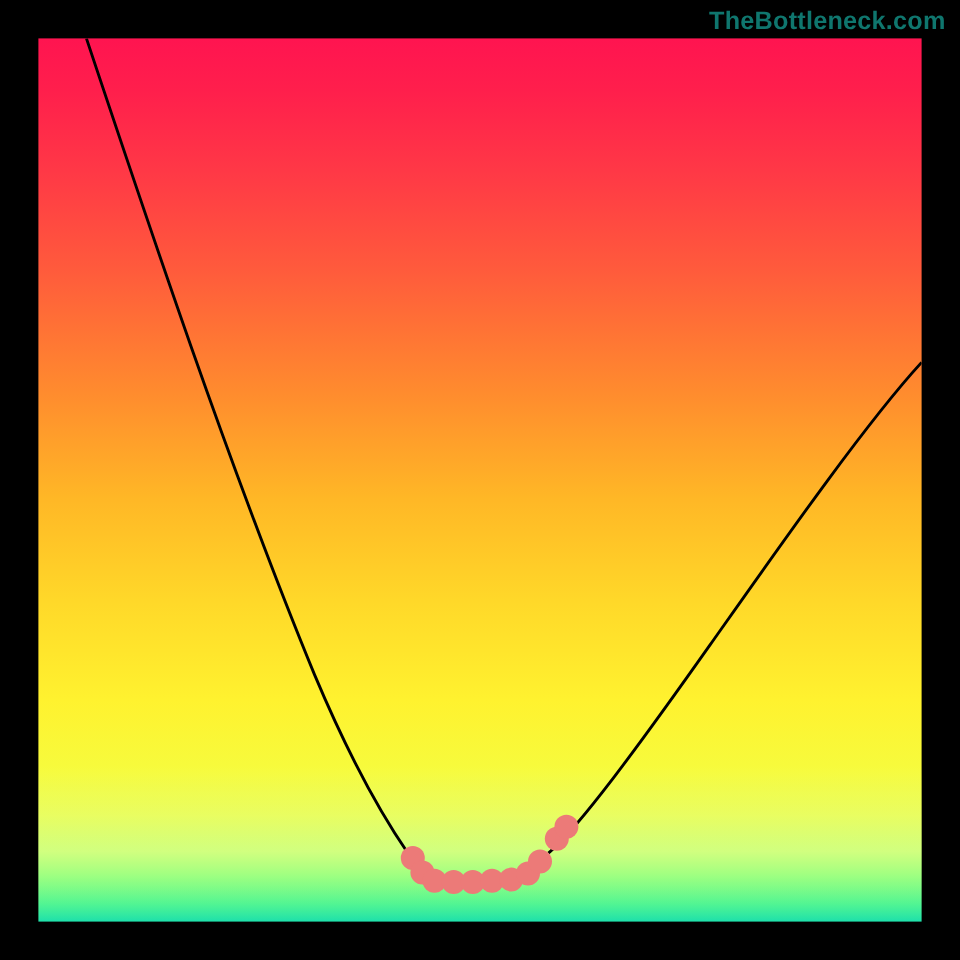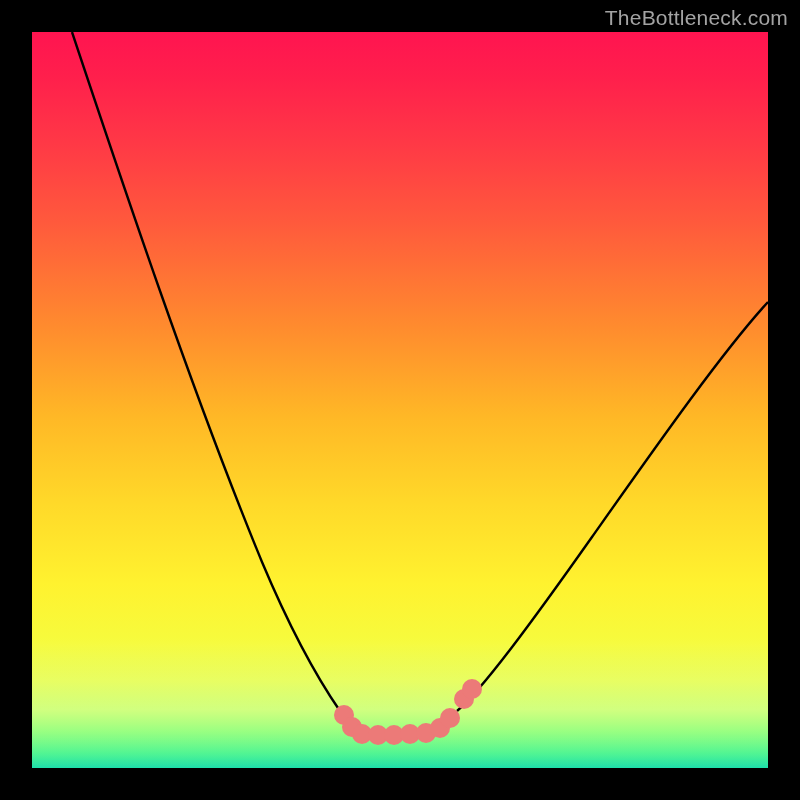"TheBottleneck.com" .watermark { color: #a3a3a3 -> #0f766e; font-weight: 400 -> 700 }
